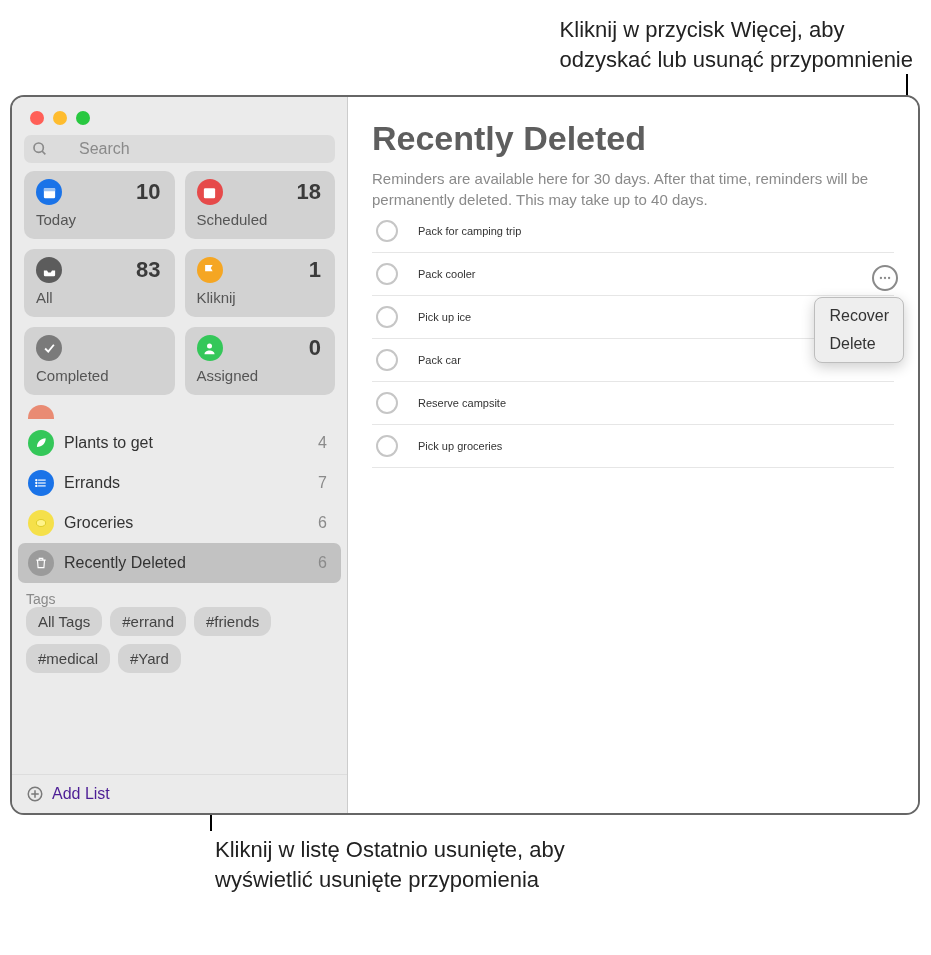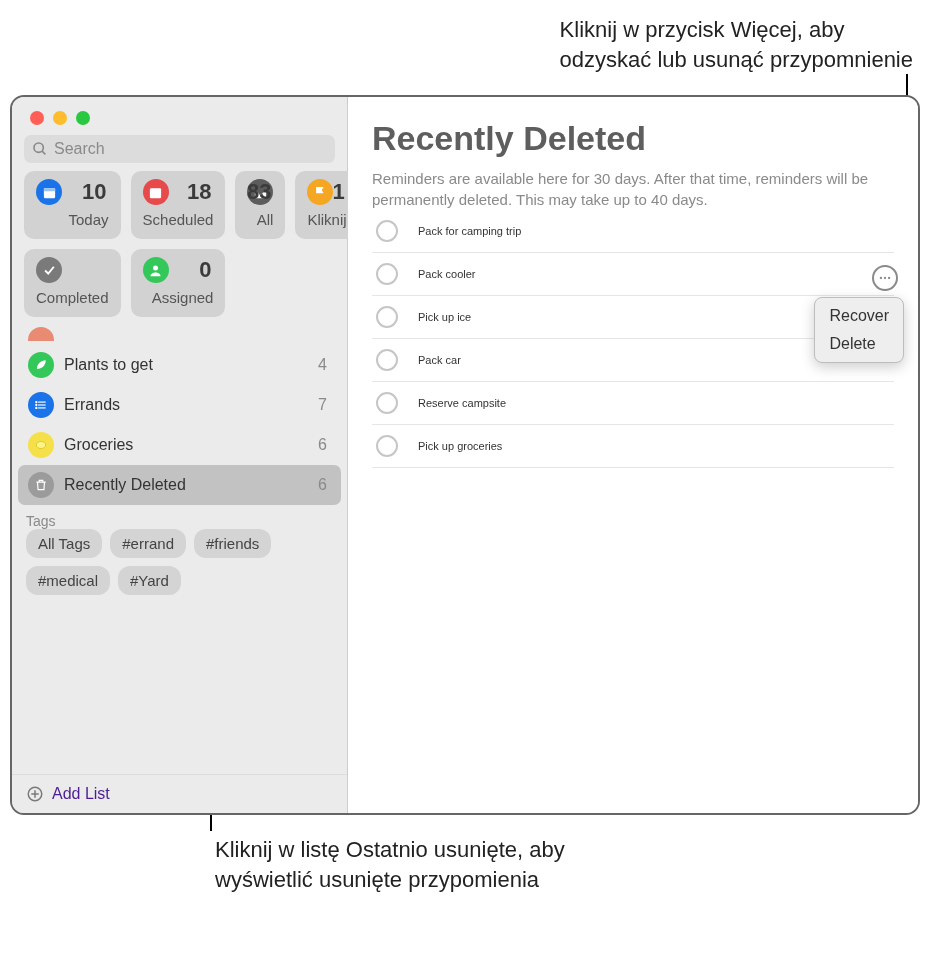"Search" .search { gap: none -> 25px }
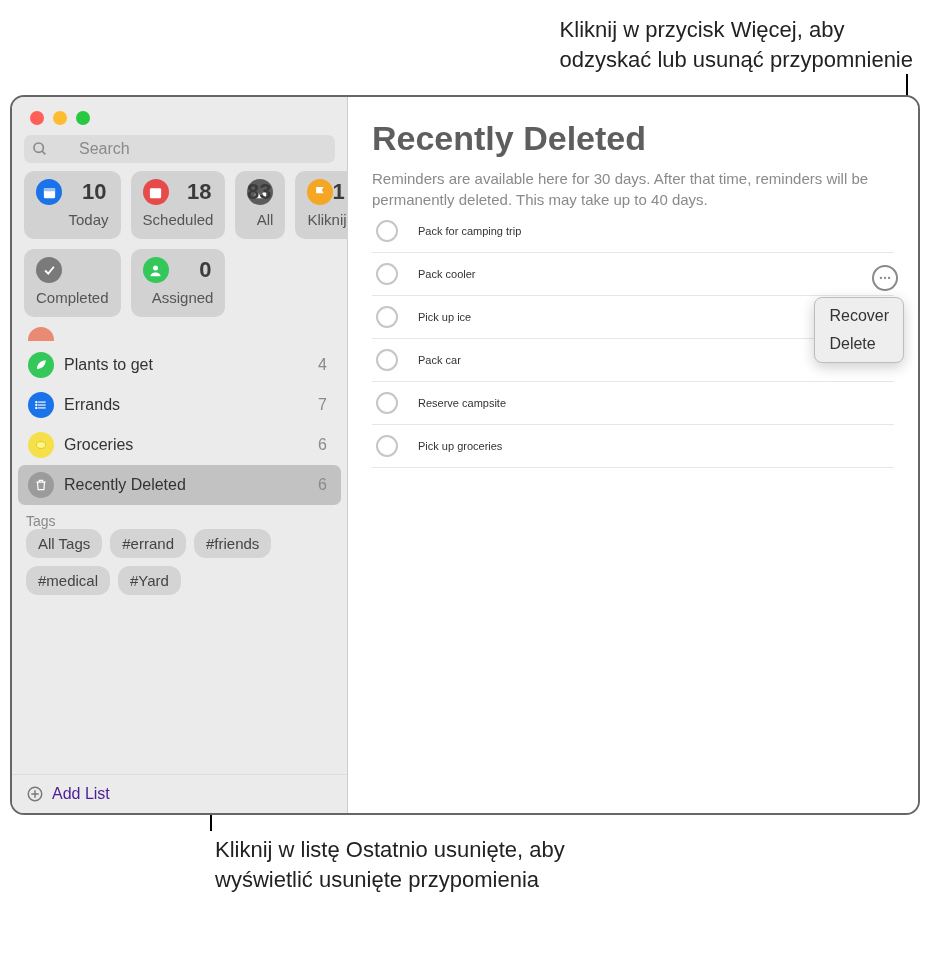"10" .smart-grid { grid-template-columns: 1fr 1fr 1fr 1fr -> 1fr 1fr; text-align: right -> none }
